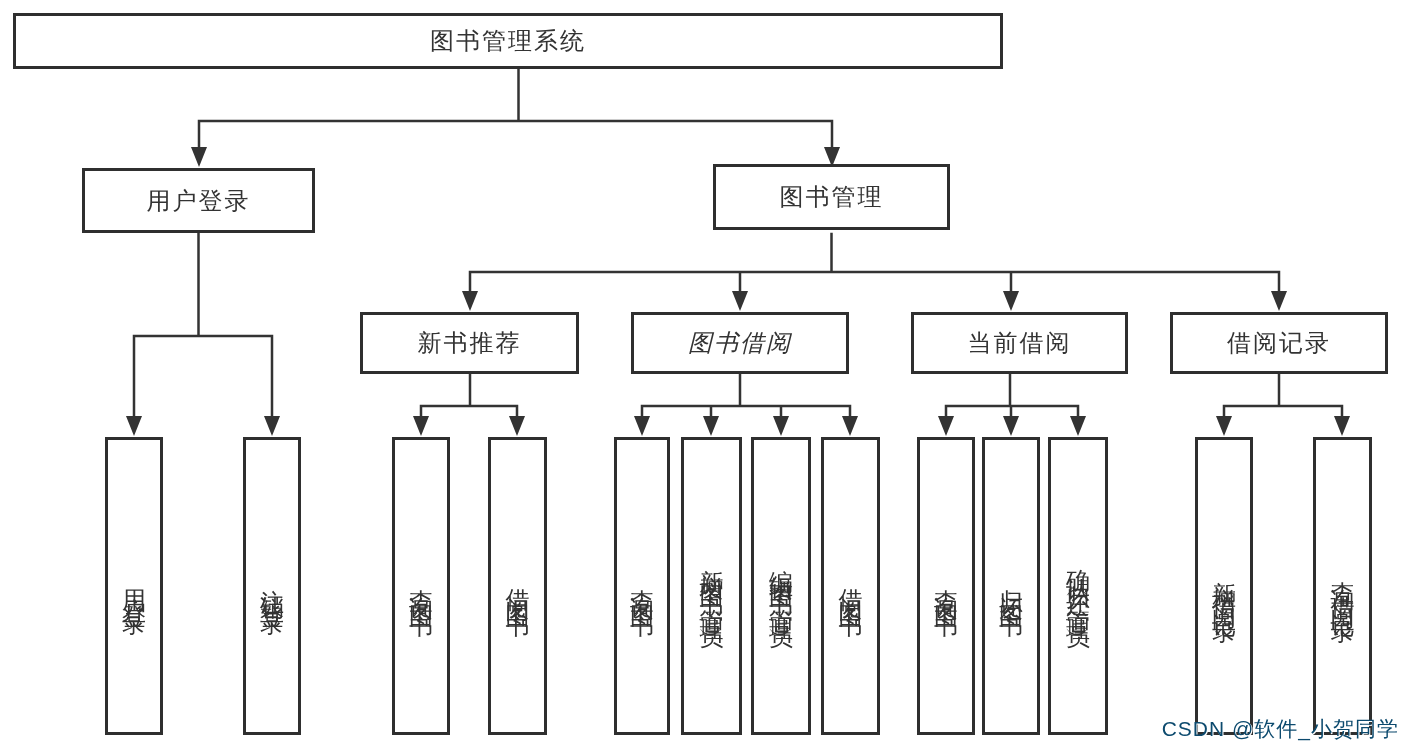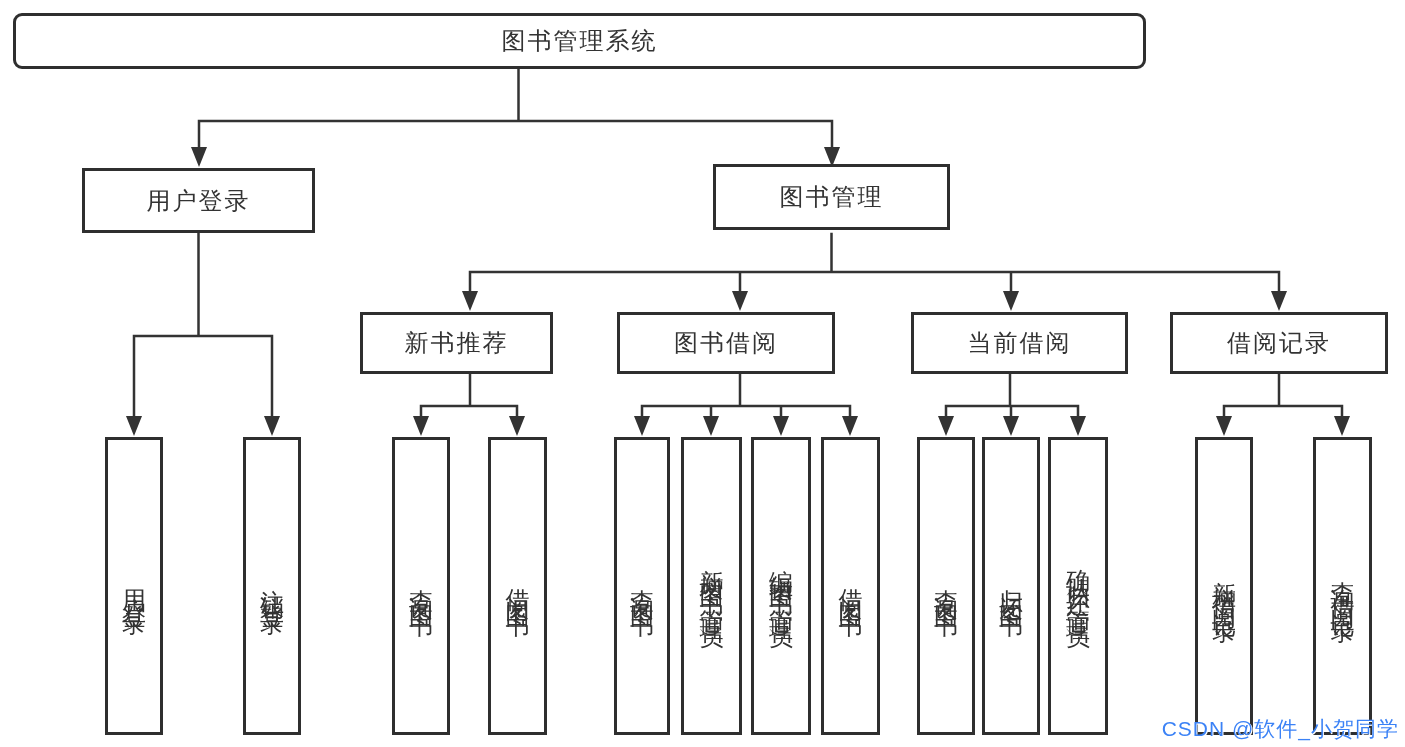"图书管理系统" div.hbox { border-radius: 9px -> none; width: 1133px -> 990px }
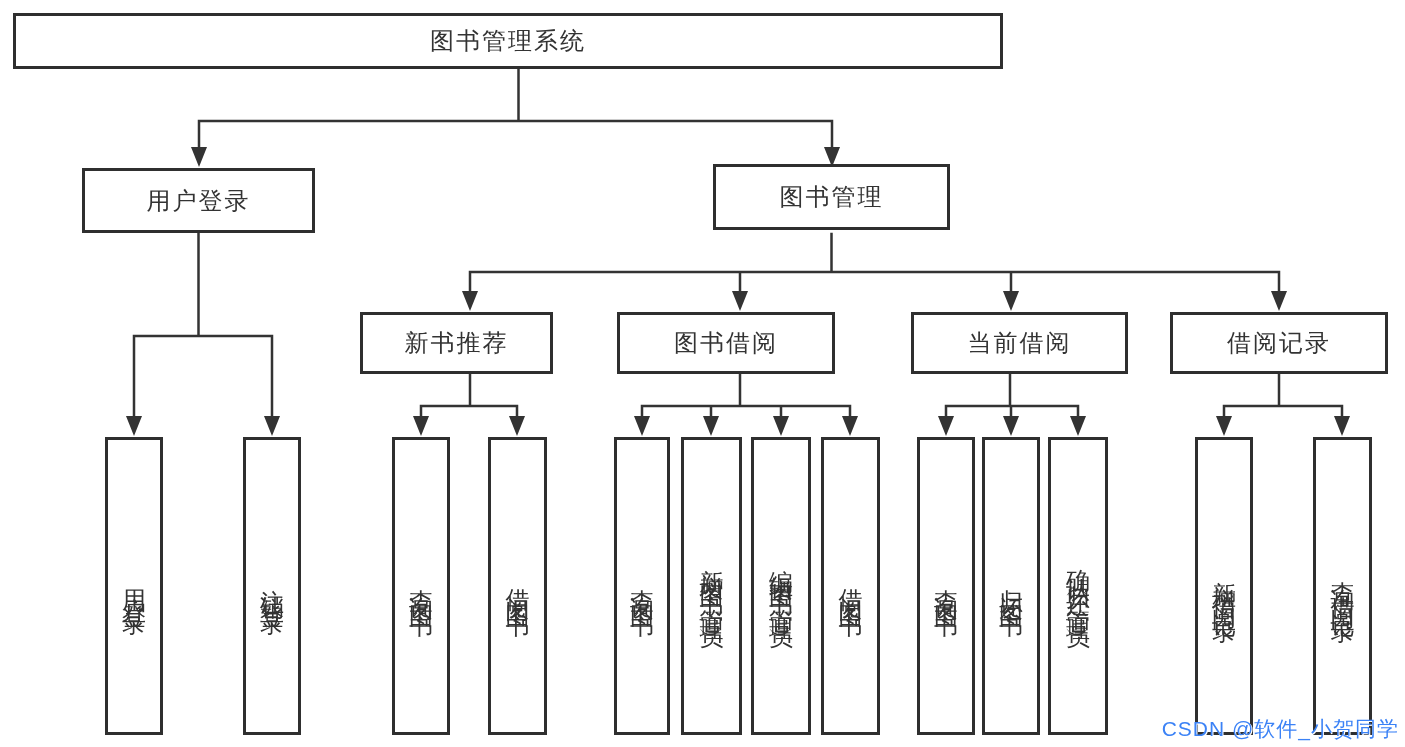"新书推荐" div.hbox { width: 193px -> 219px }
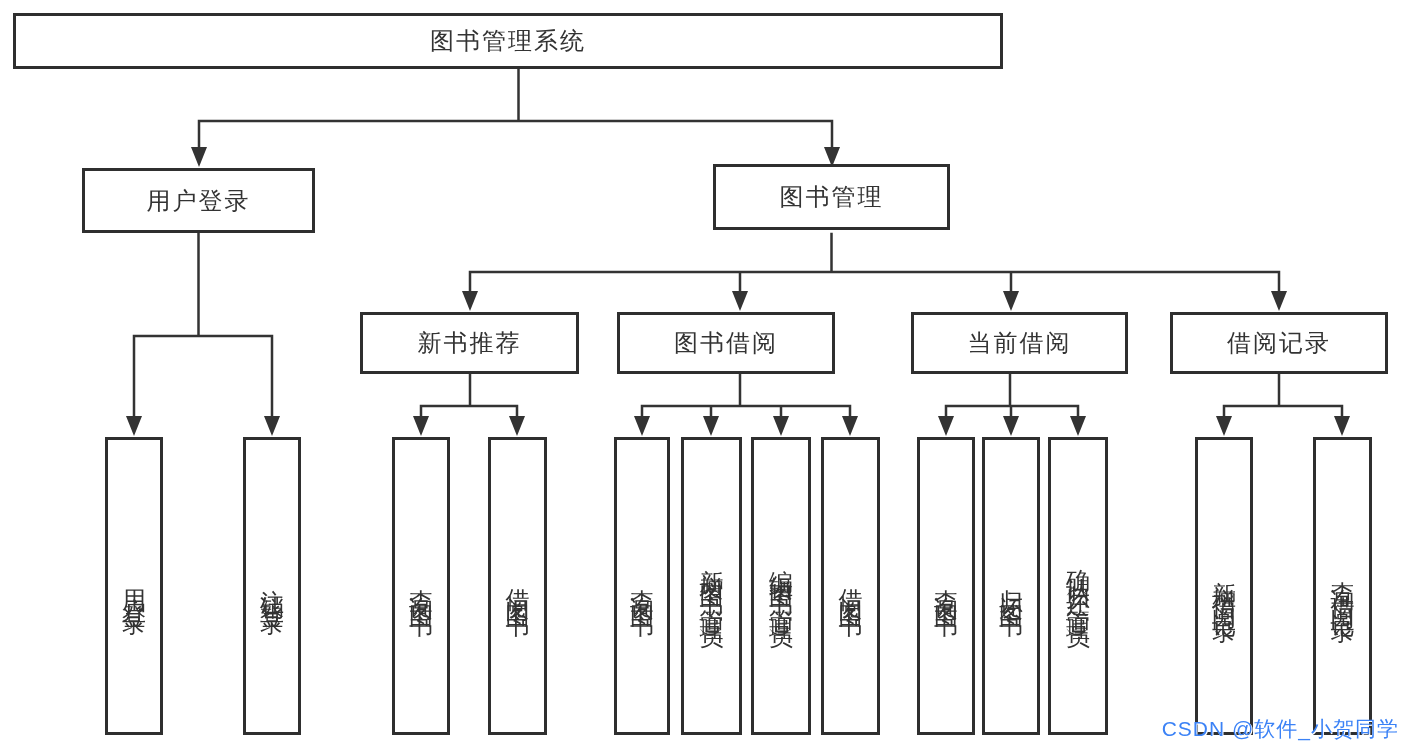"图书借阅" div.hbox { font-style: none -> italic; left: 617px -> 631px }
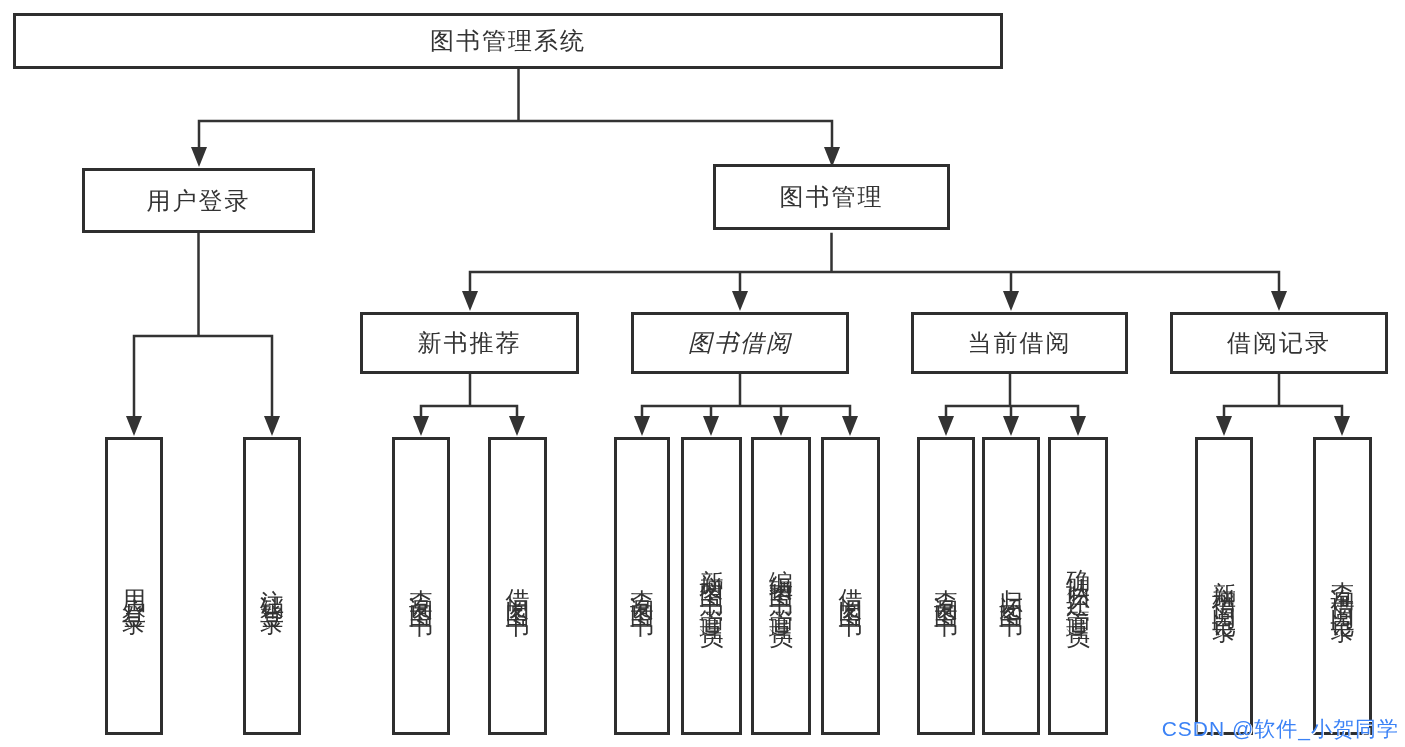"CSDN @软件_小贺同学" .watermark { color: #3b82f6 -> #0c4a6e }
